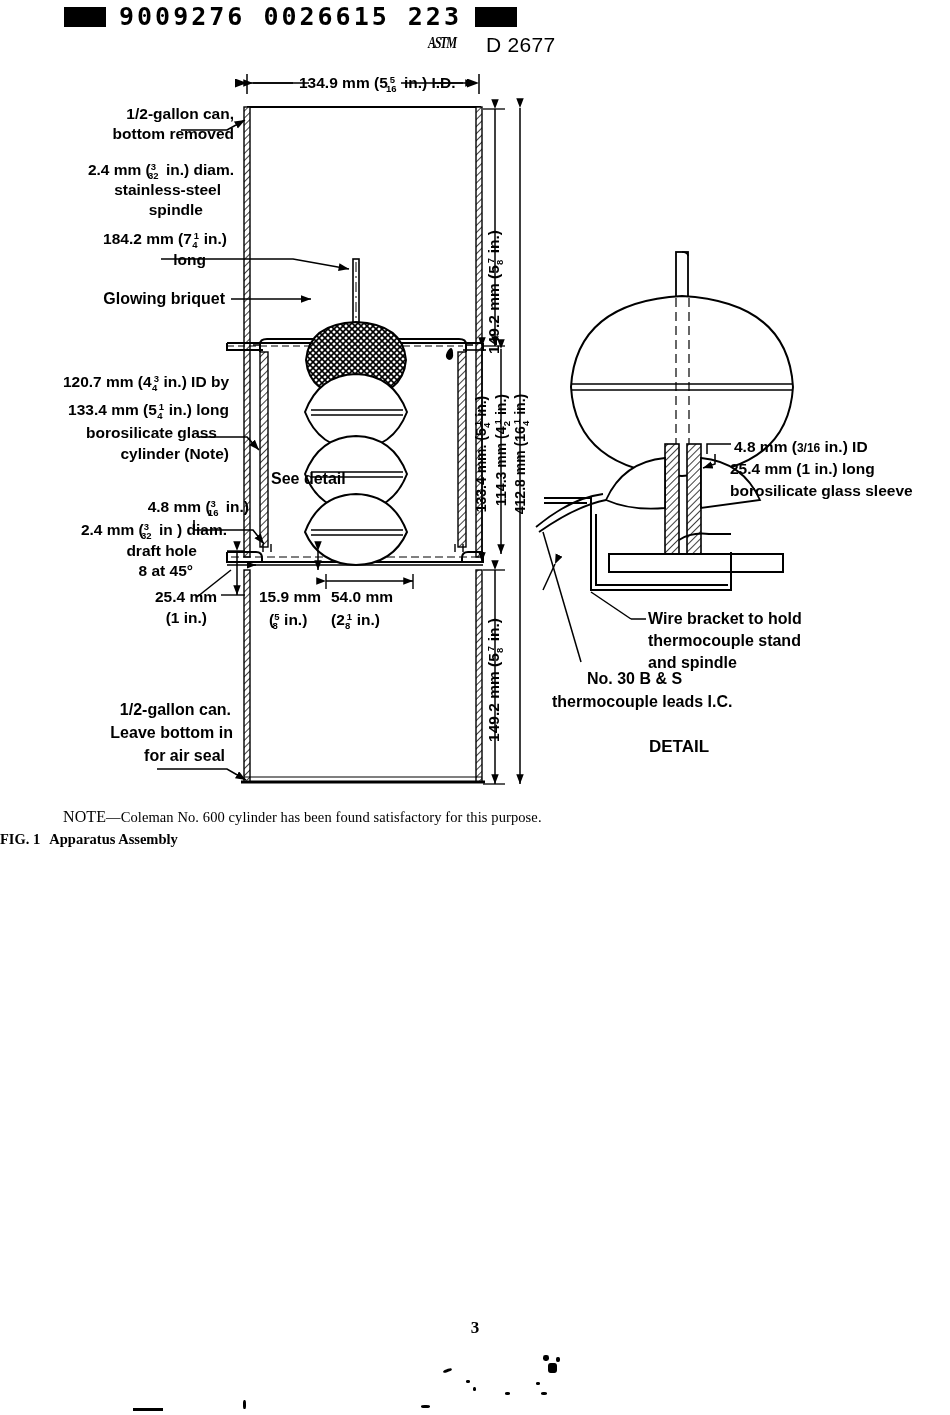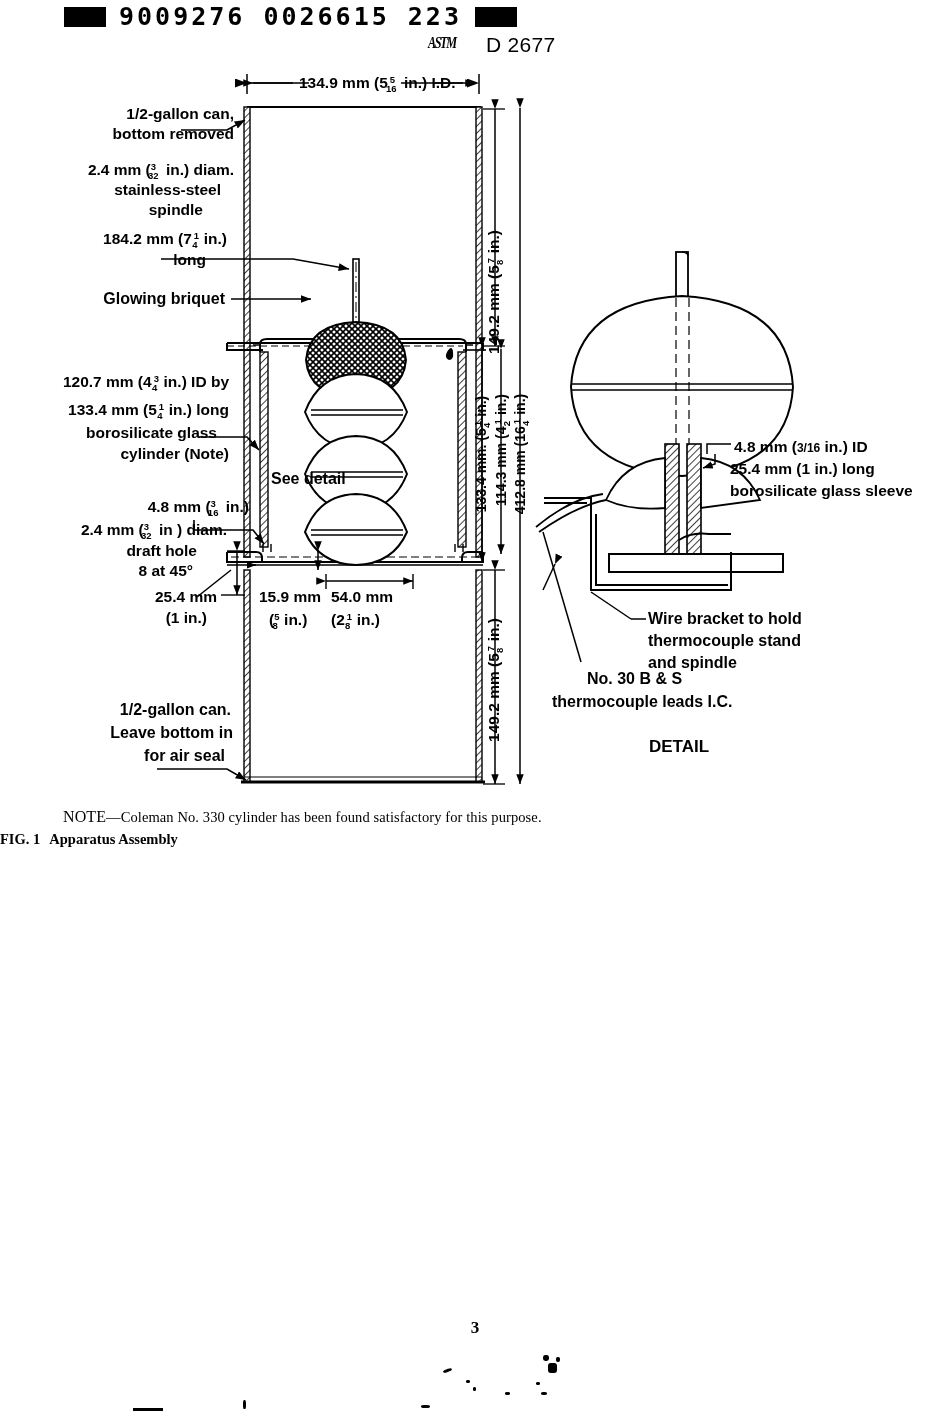"—Coleman No. 330 cylinder has" span { text: 330 -> 600 }
